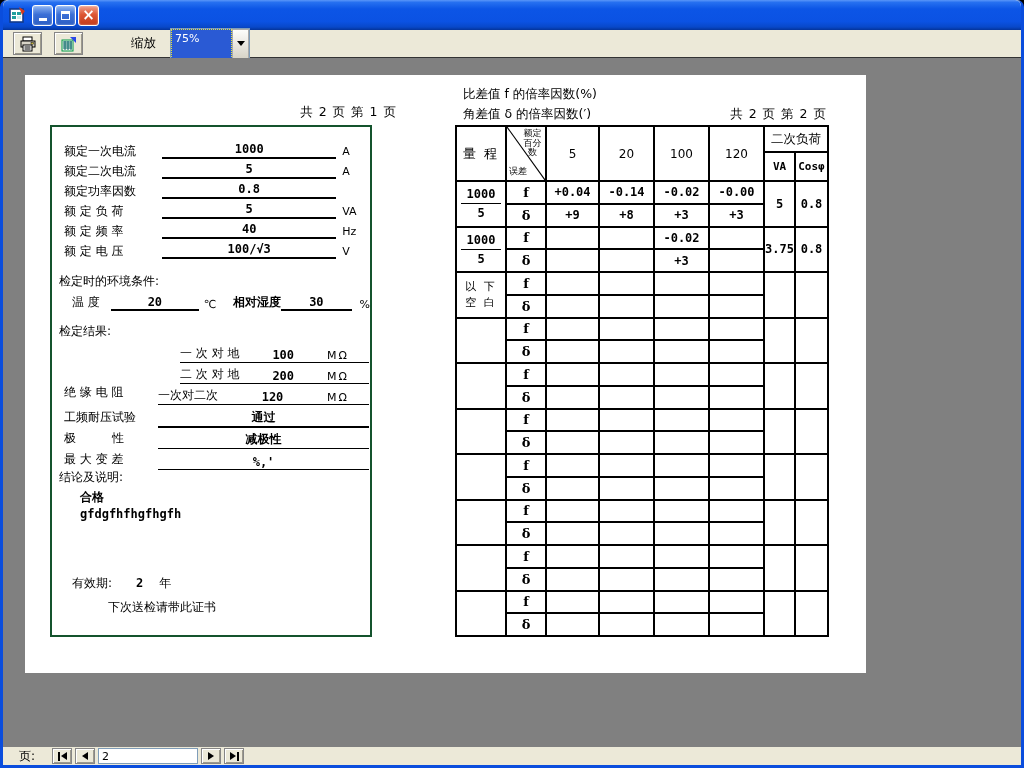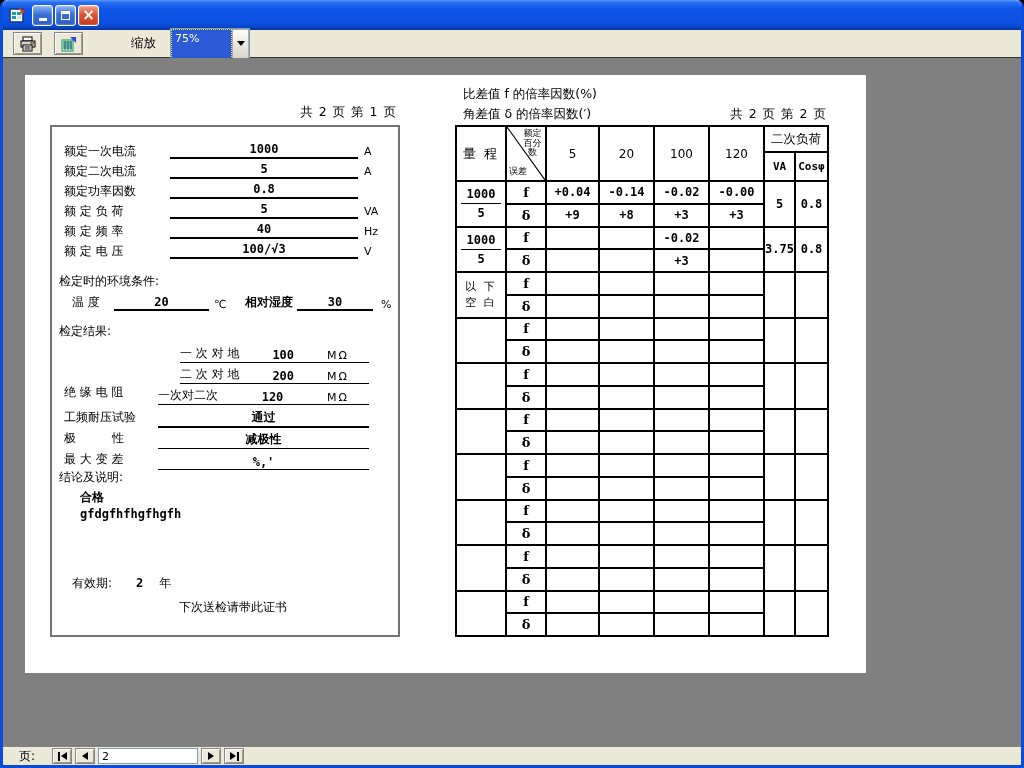"额定一次电流" .form-box { border: 2px solid #737373 -> 2px solid #14532d; width: 350px -> 322px }
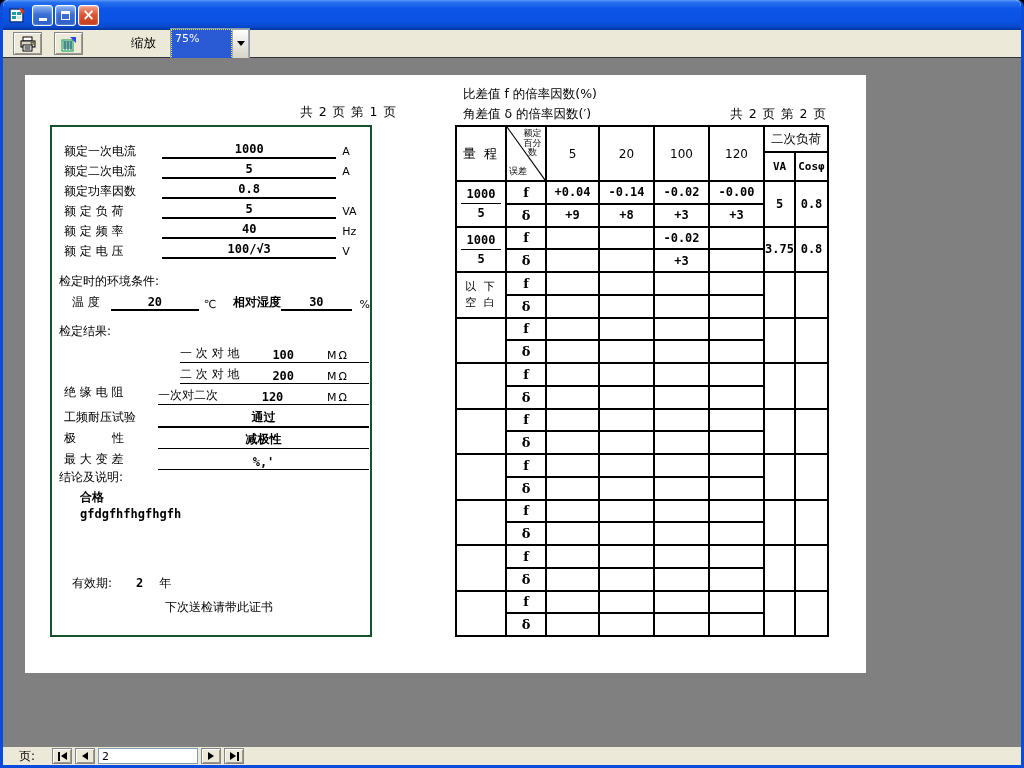"下次送检请带此证书" .footer-note { padding-left: 16px -> 56px; text-align: center -> none }
